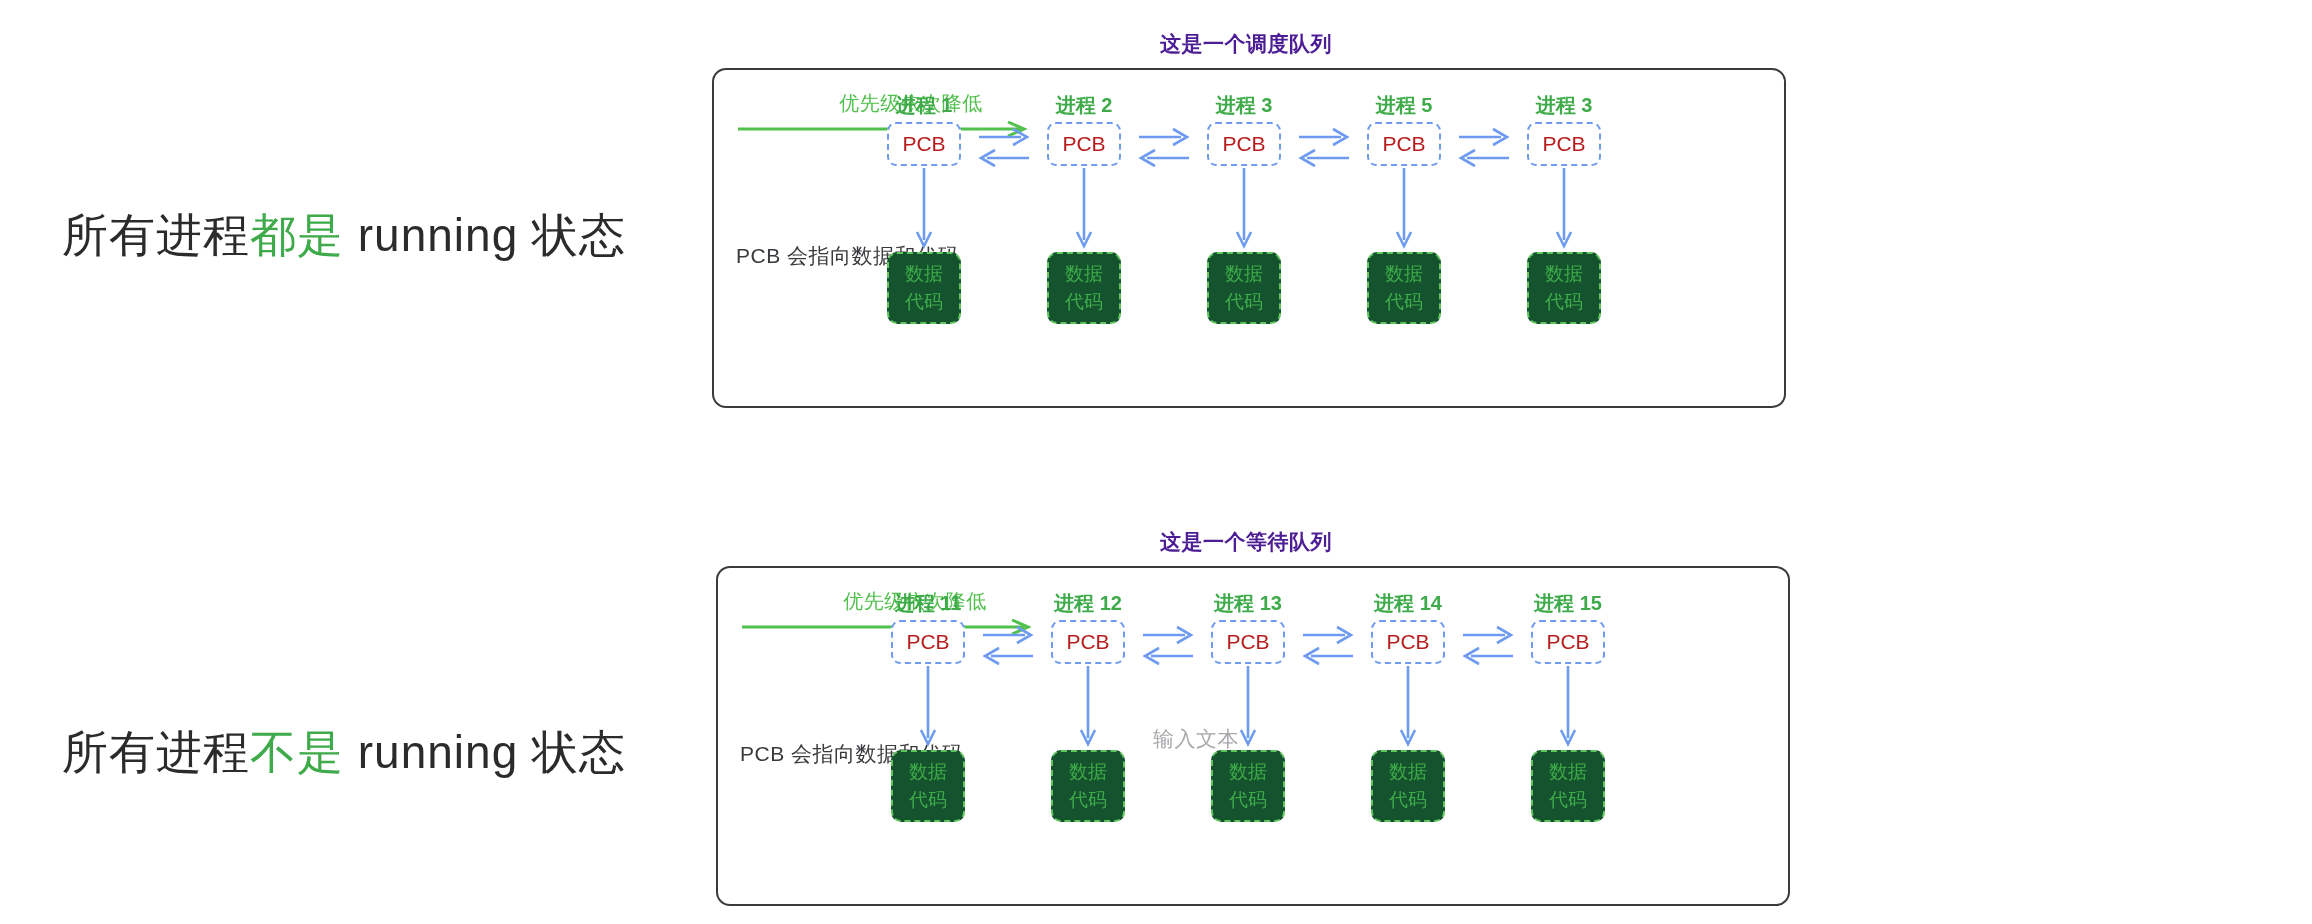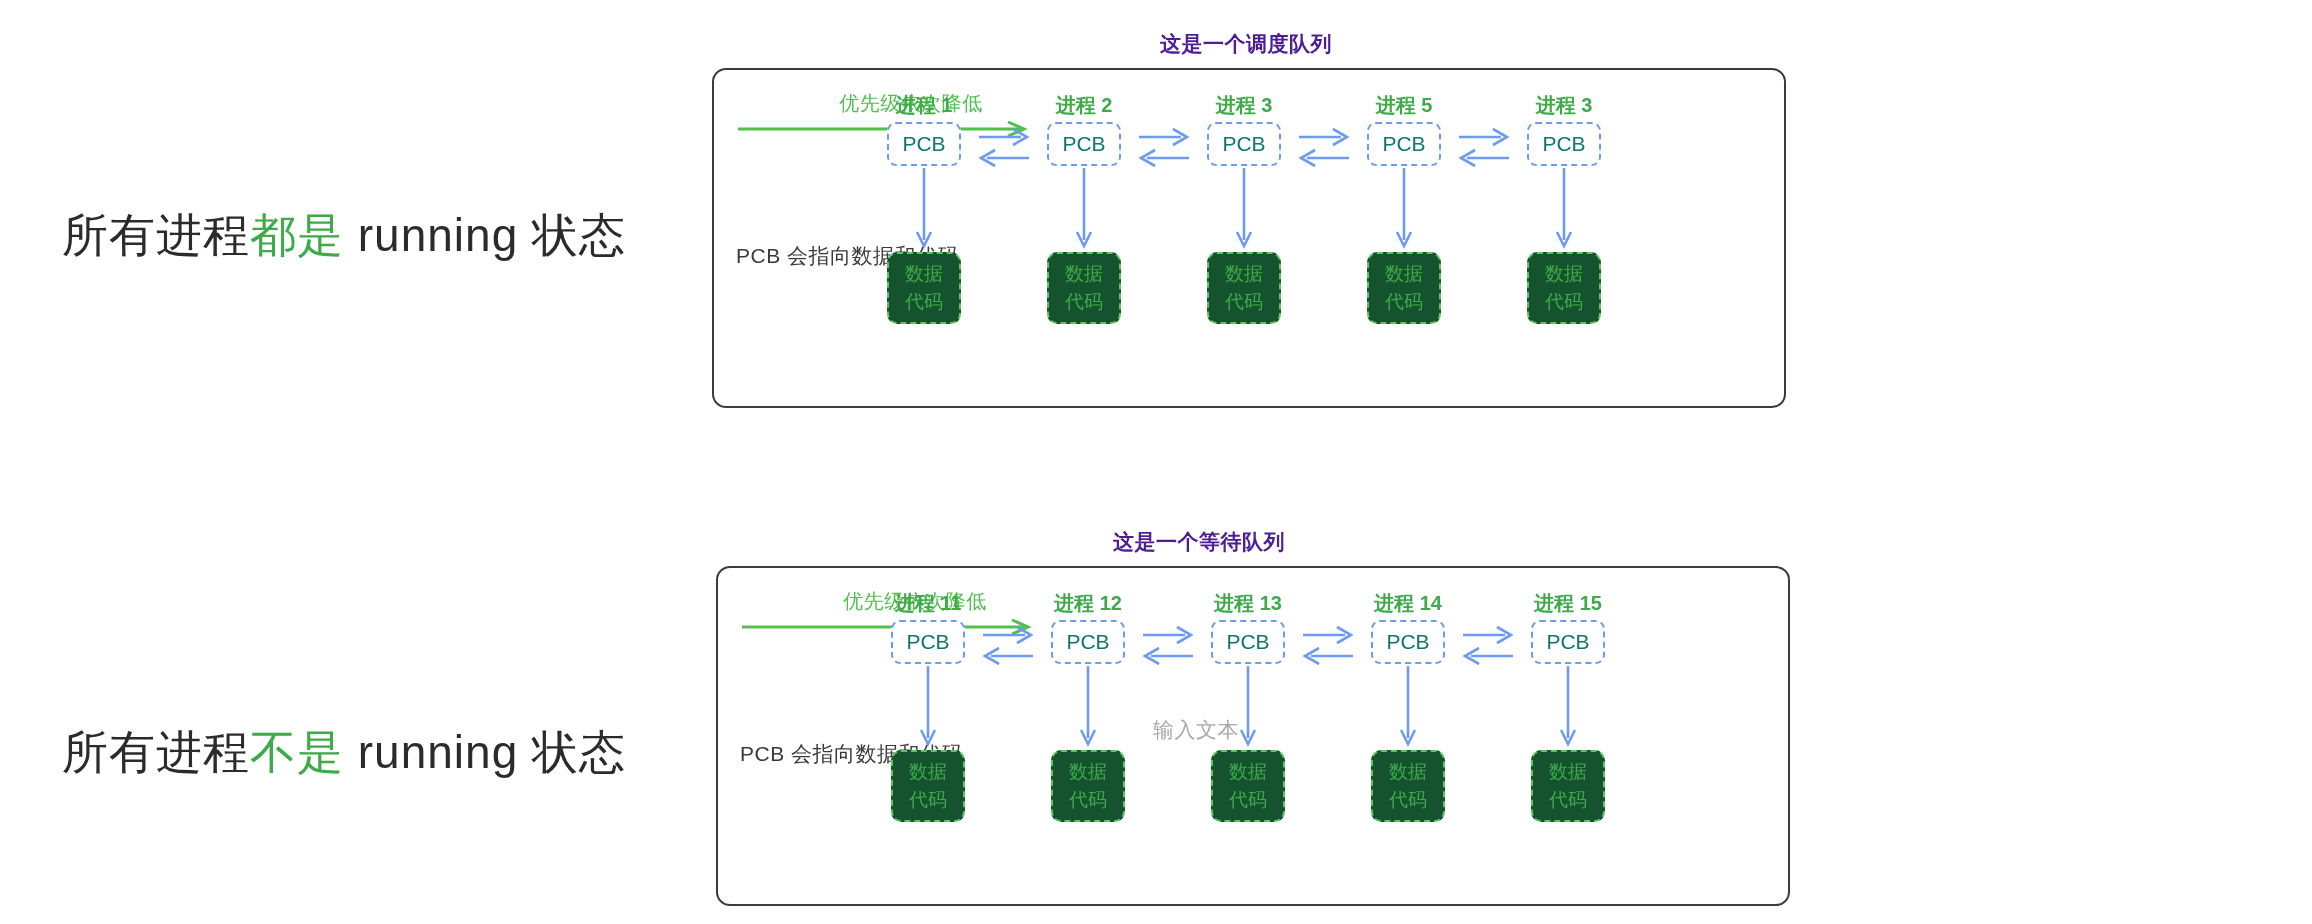"PCB" .pcb-box { color: #0f766e -> #b91c1c }
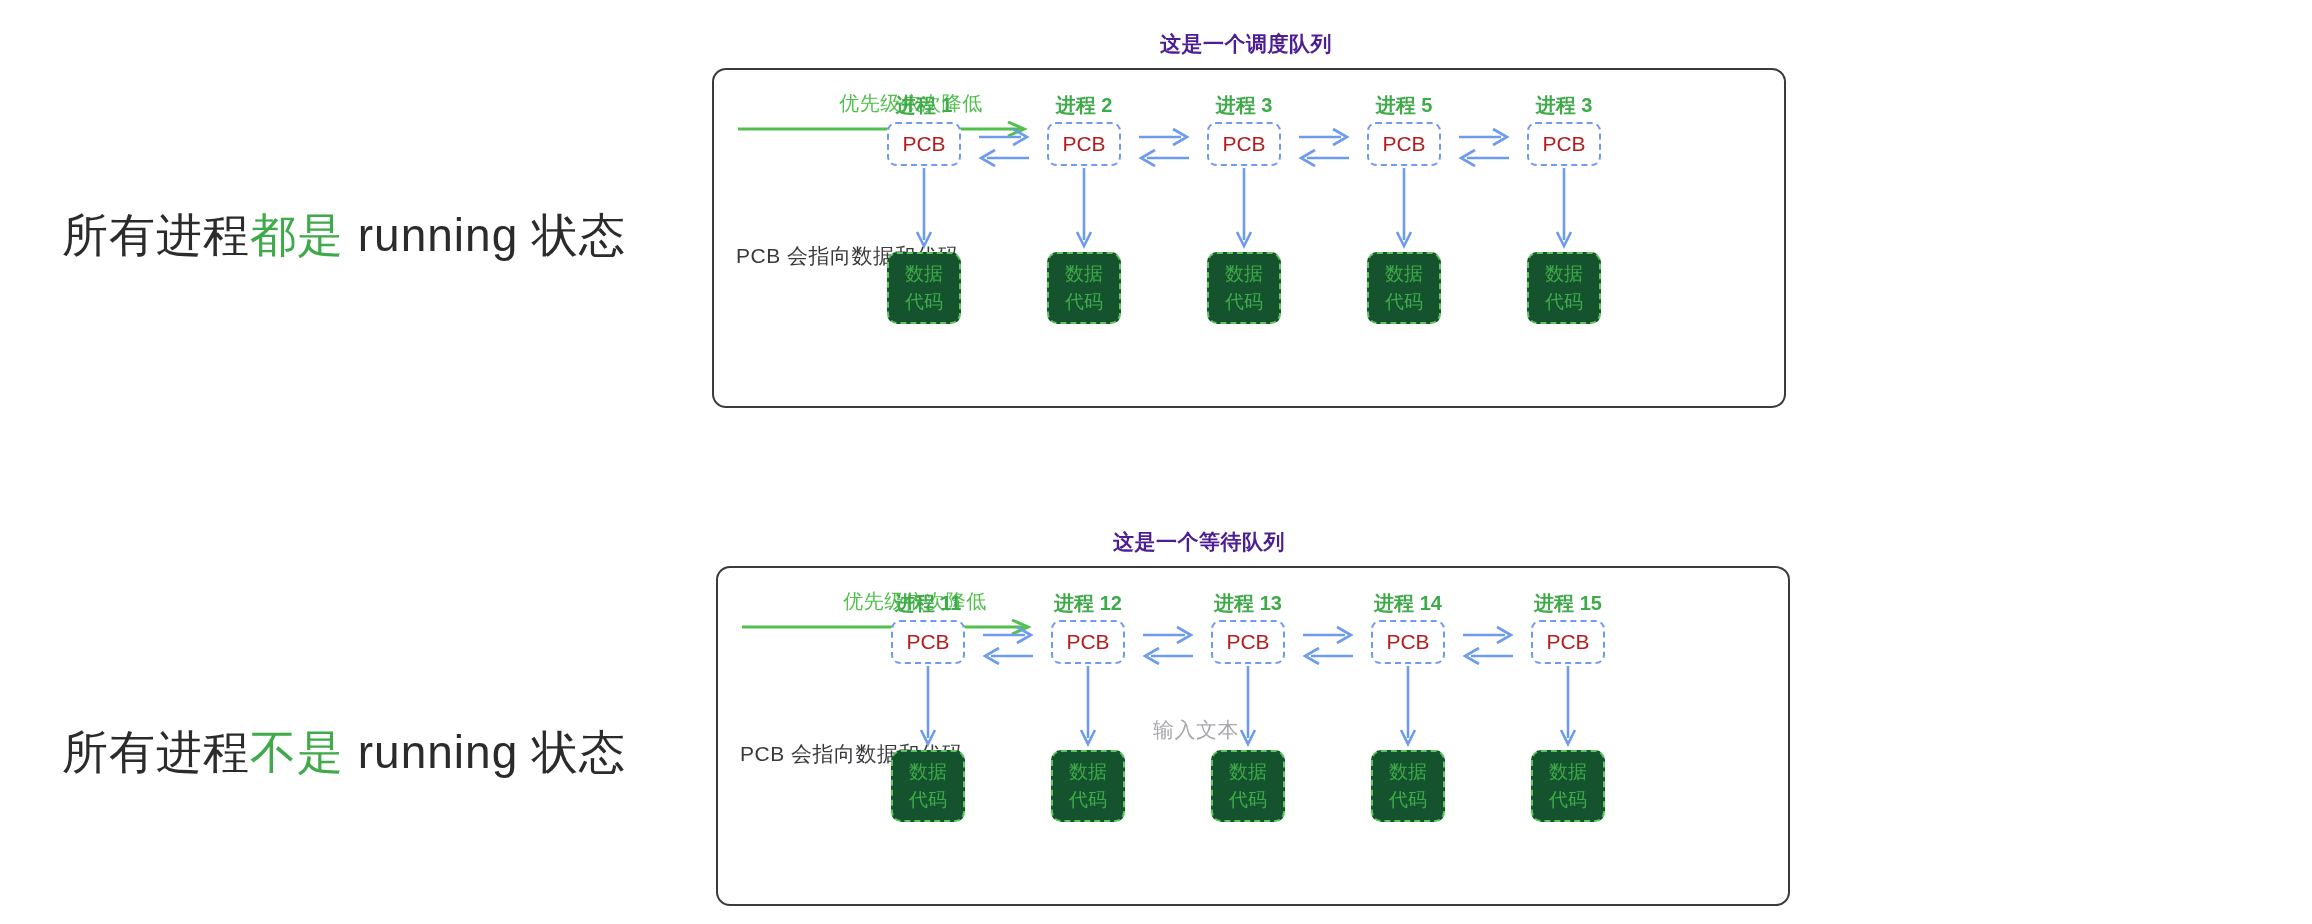"这是一个等待队列" #title-wait { left: 1113px -> 1160px }
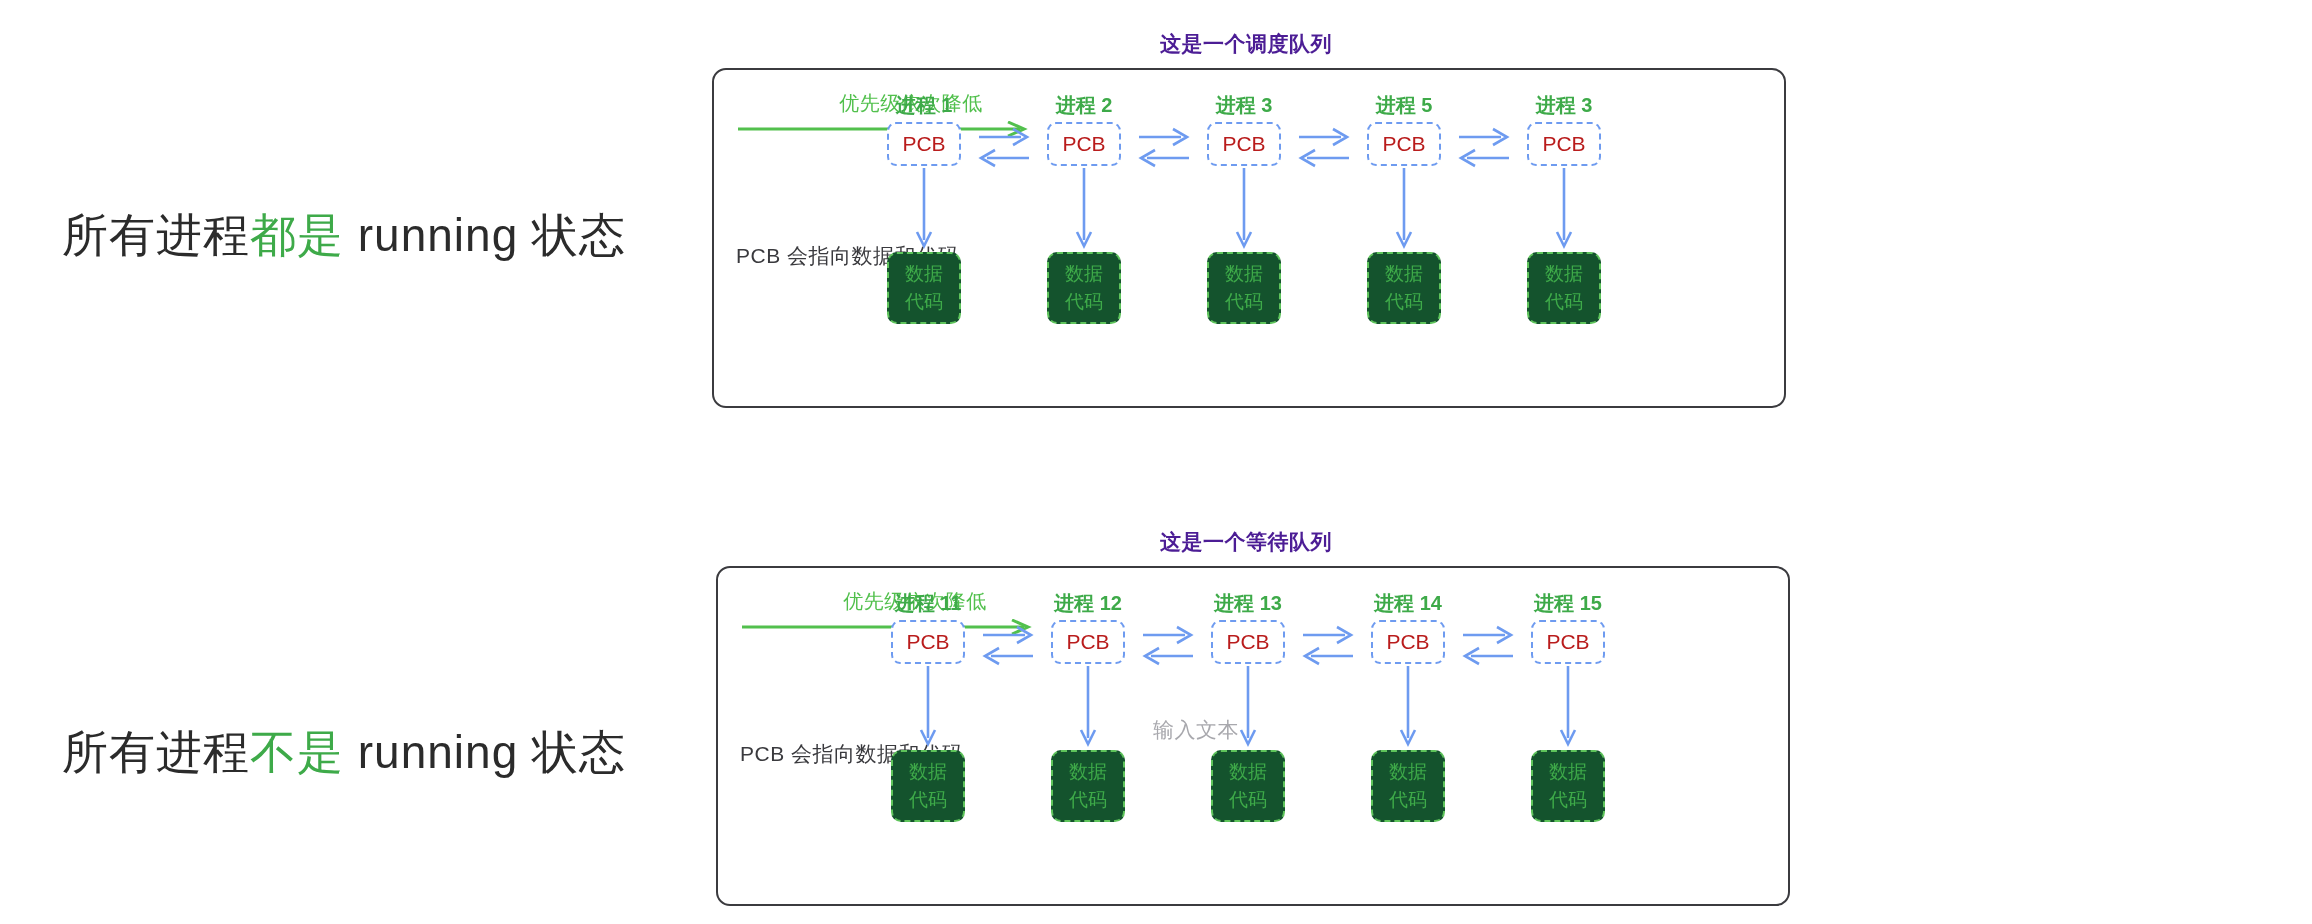"输入文本" .placeholder-text { top: 148px -> 157px }
